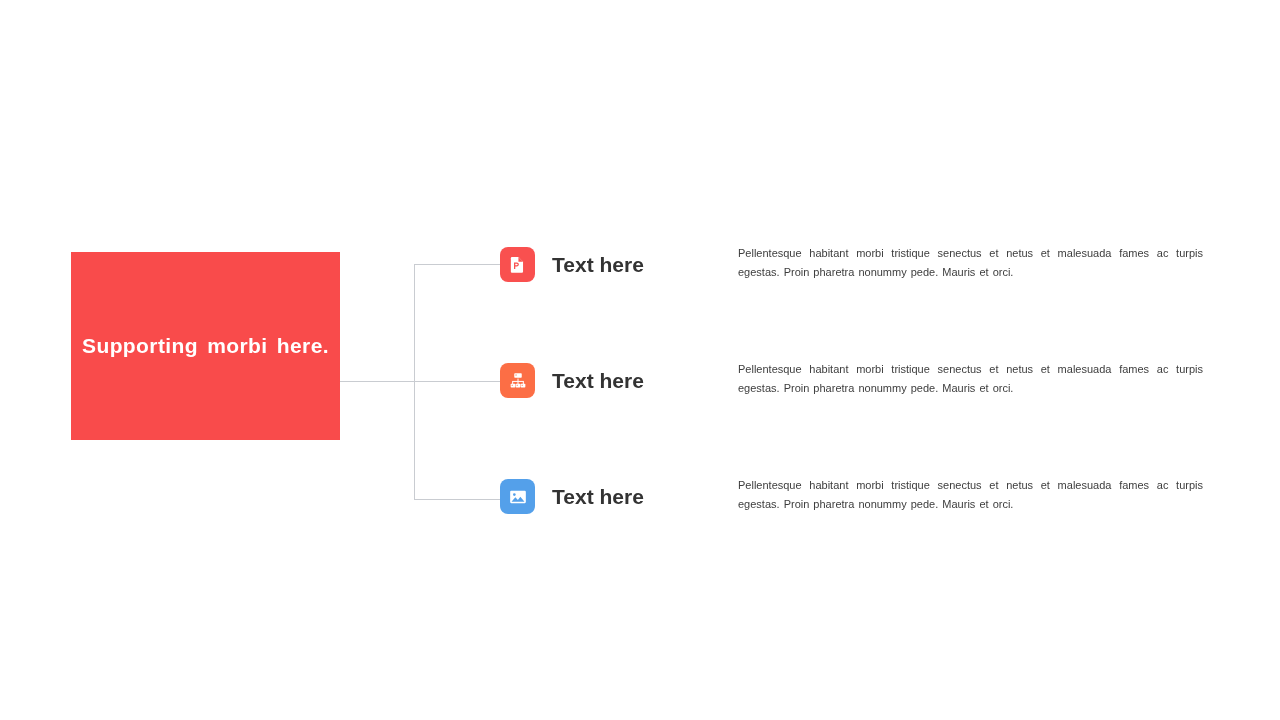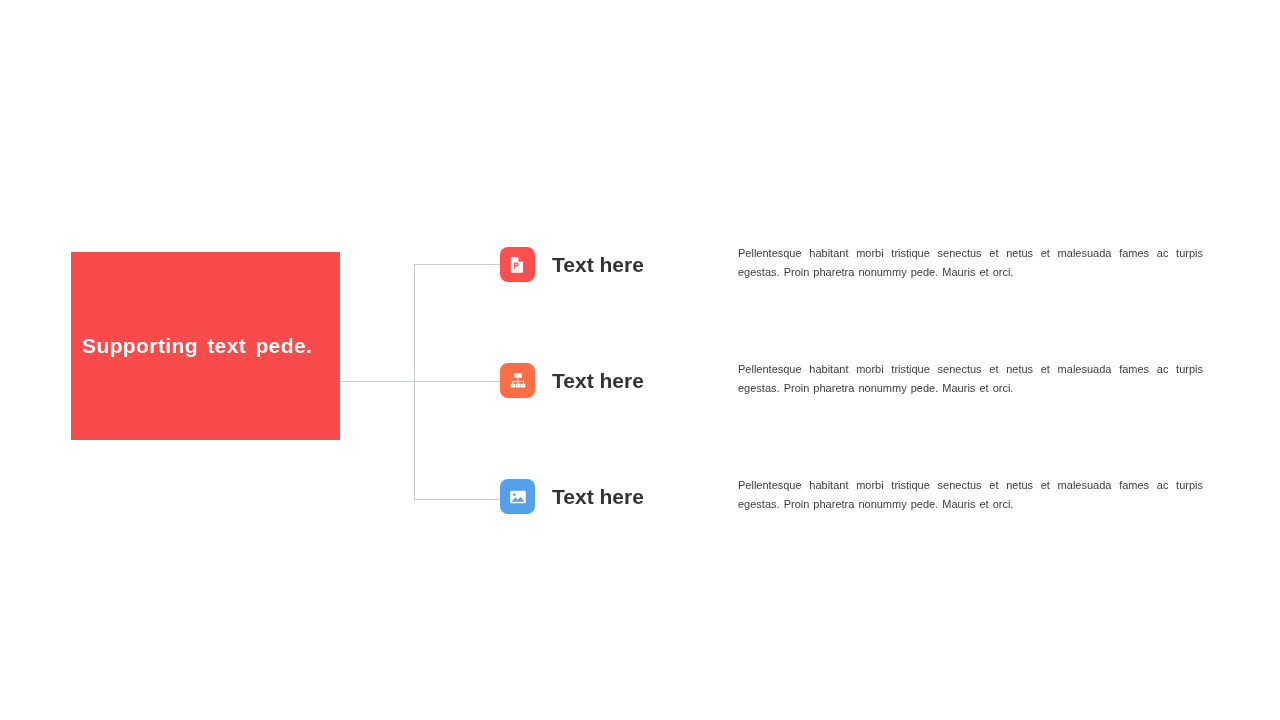"Supporting text pede." span.callout-text { text: text pede -> morbi here }
